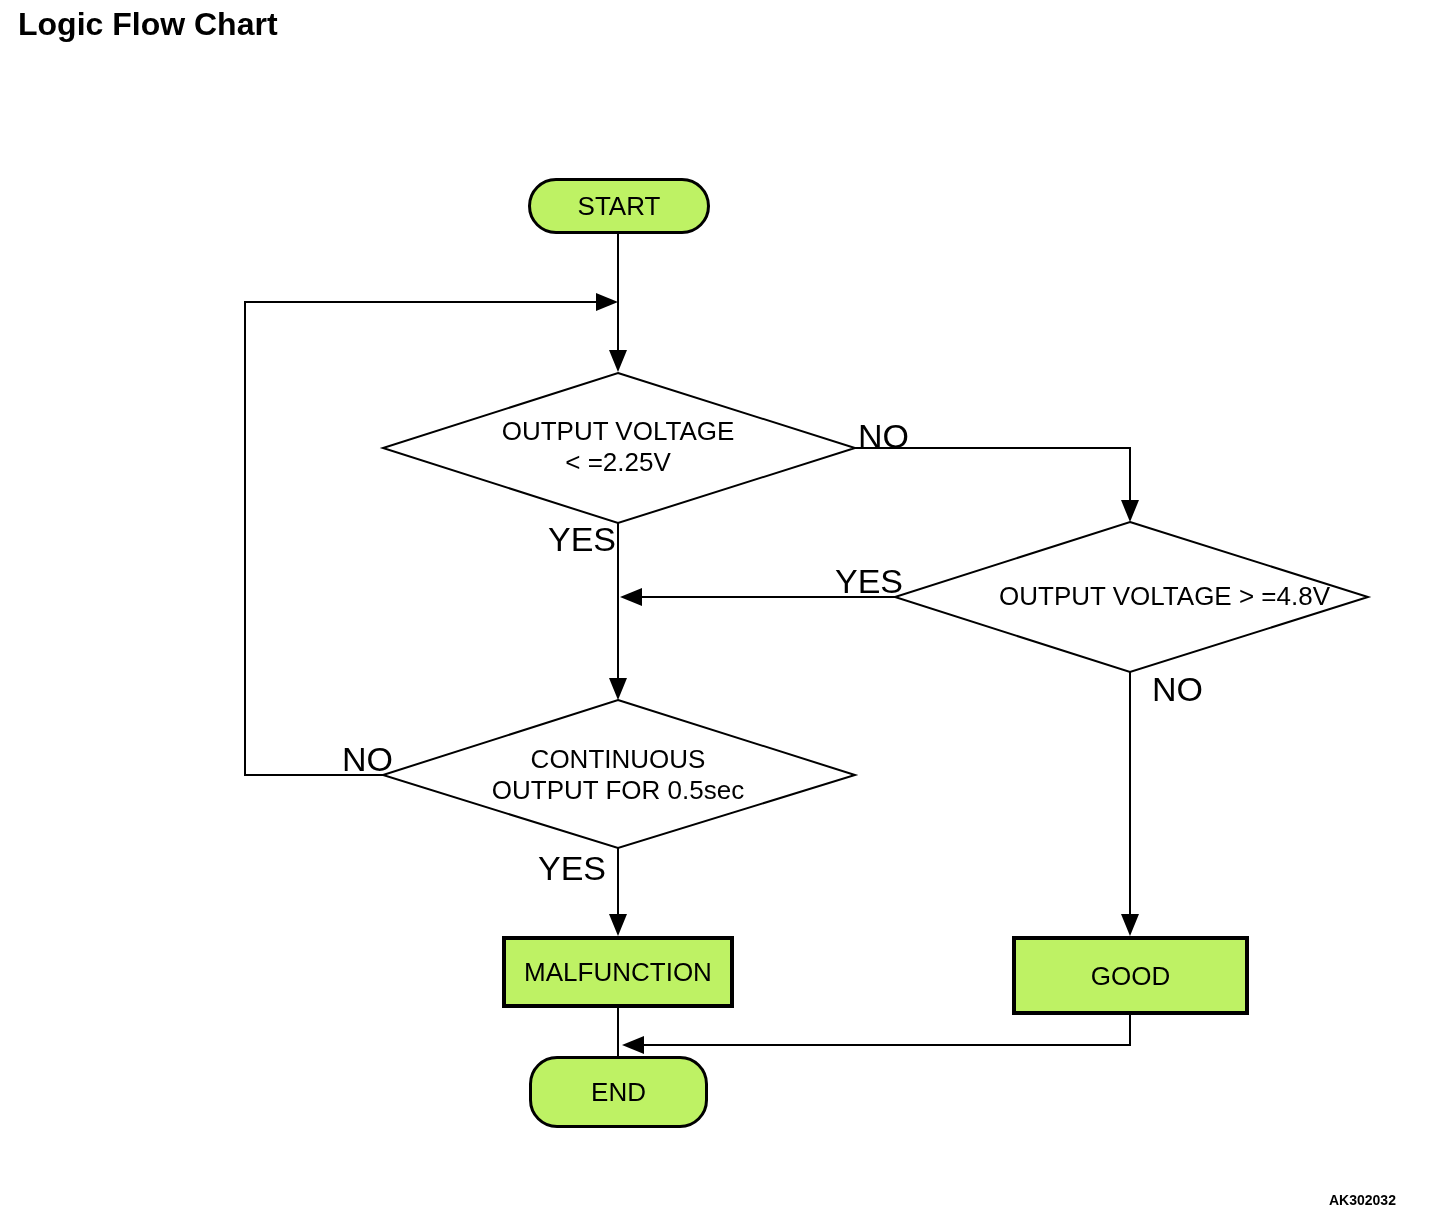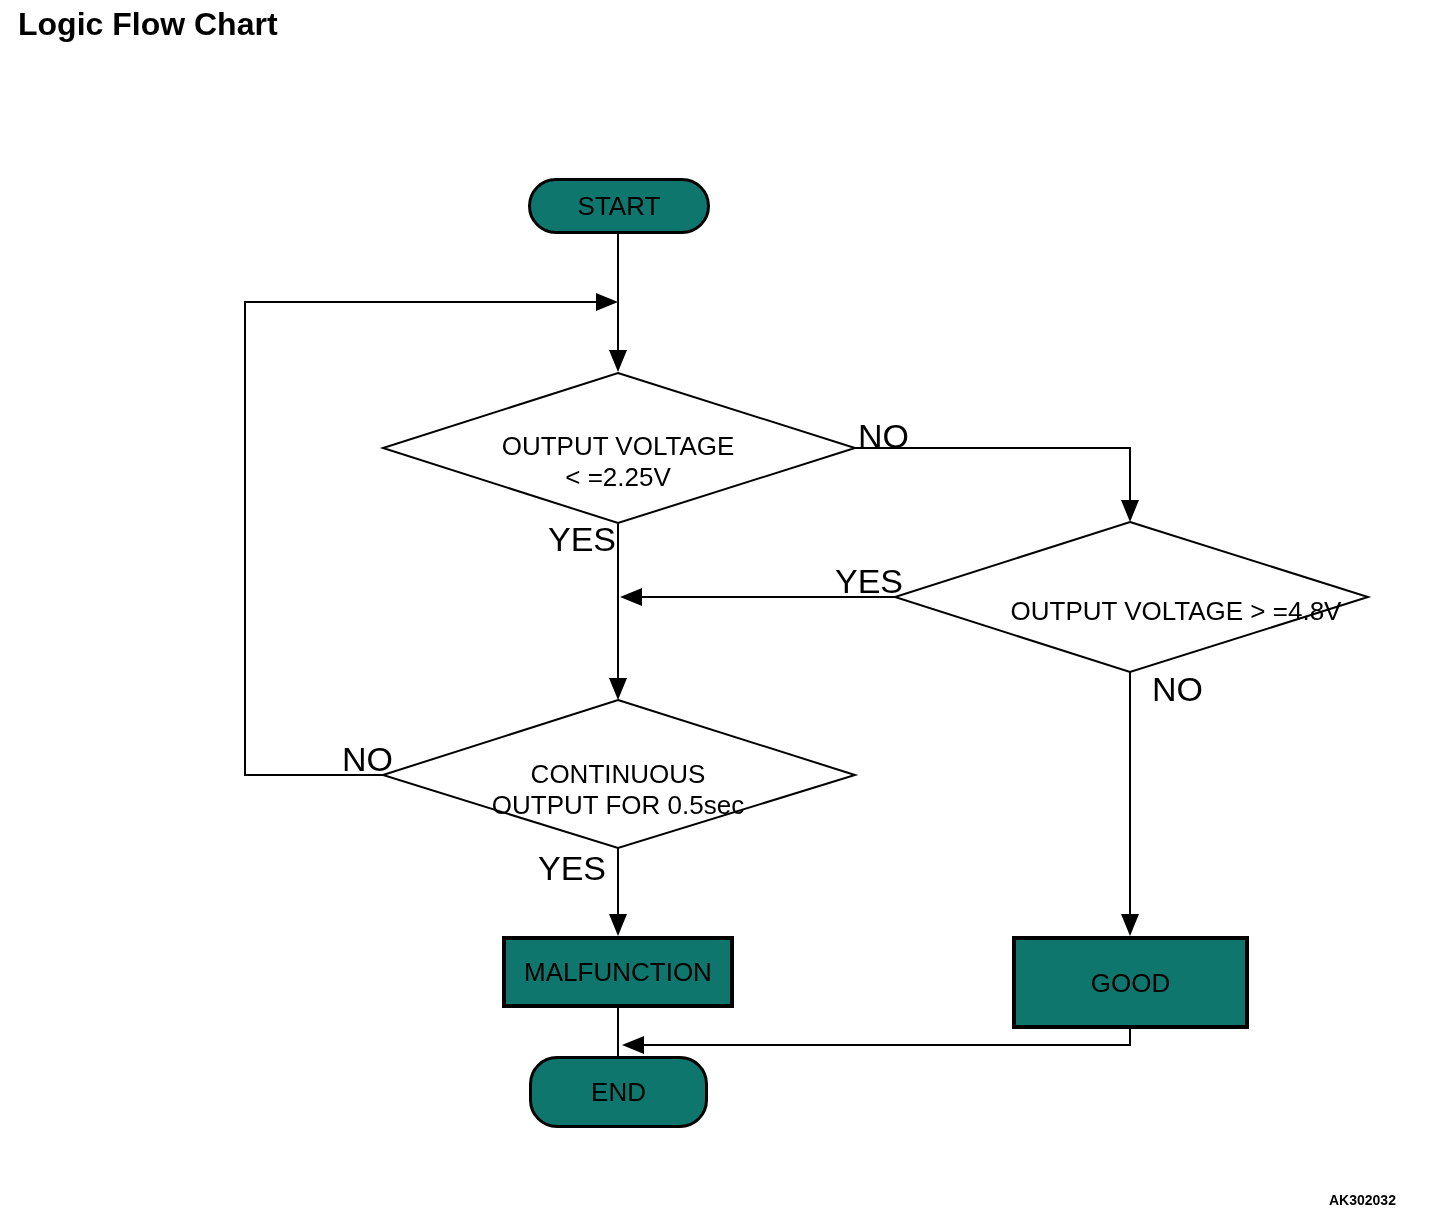"START" .node { background: #0f766e -> #bef264 }
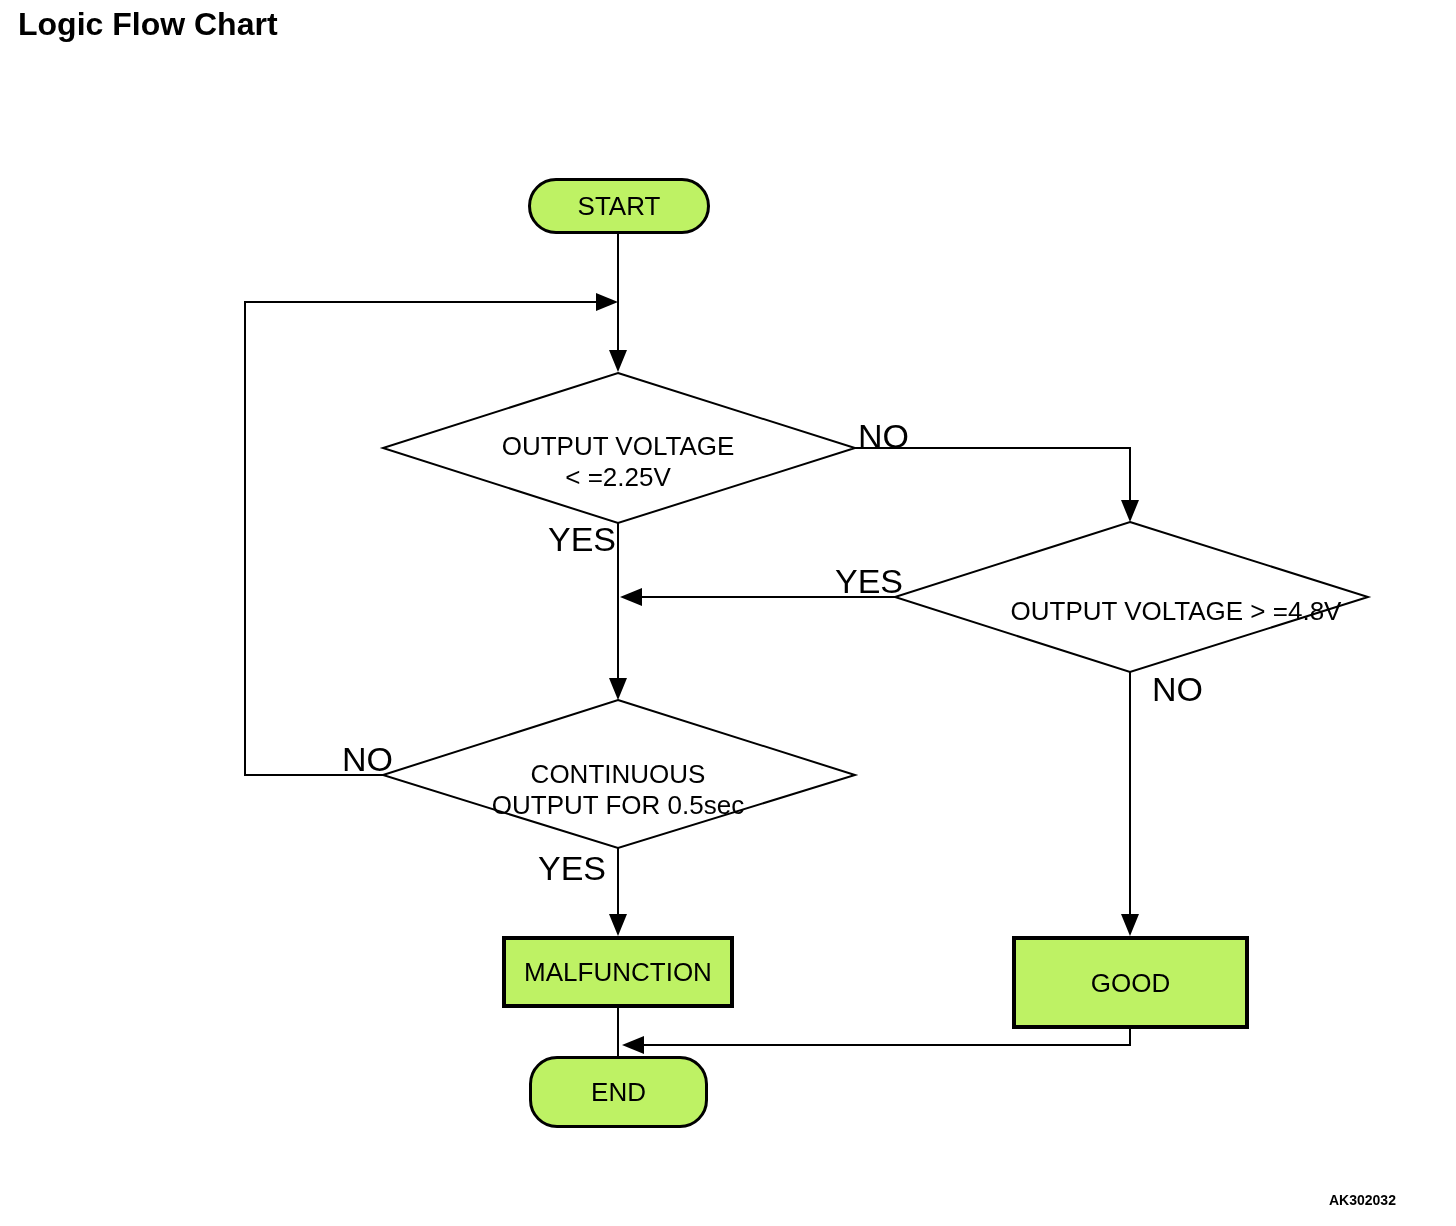"OUTPUT VOLTAGE" .diamond-label { margin-top: 15px -> none }
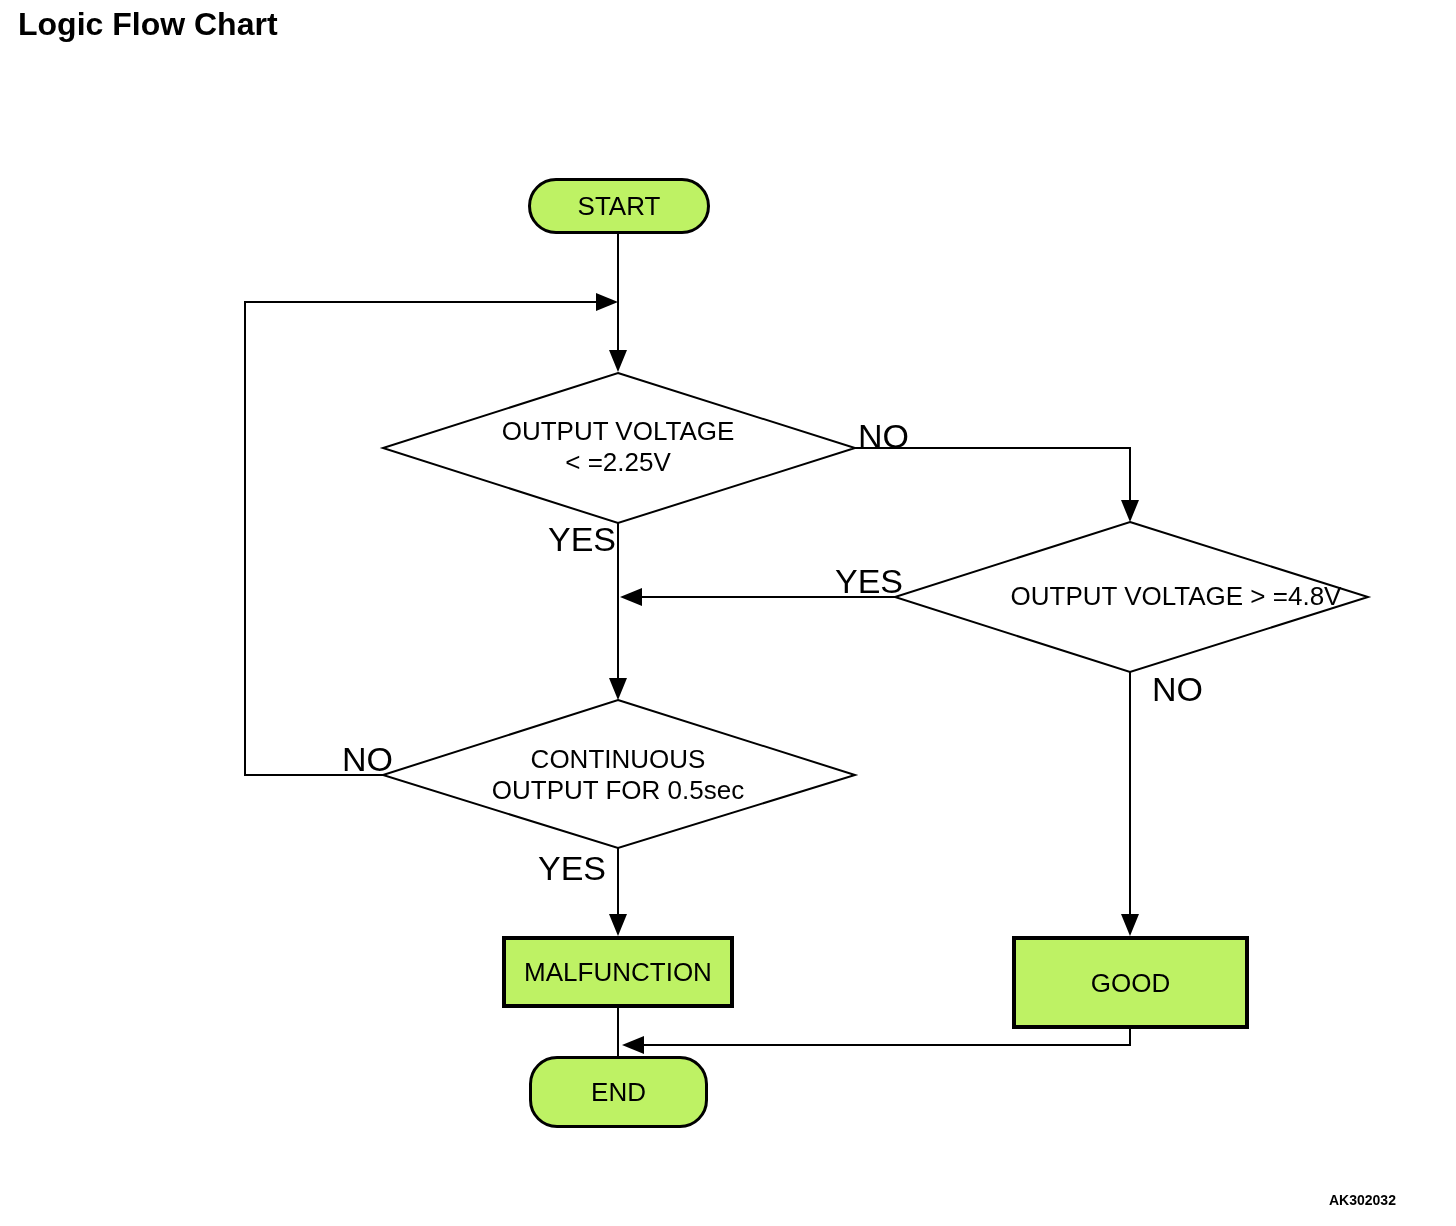"OUTPUT VOLTAGE > =4.8V" div.diamond-label { left: 976px -> 930px; text-align: none -> right }
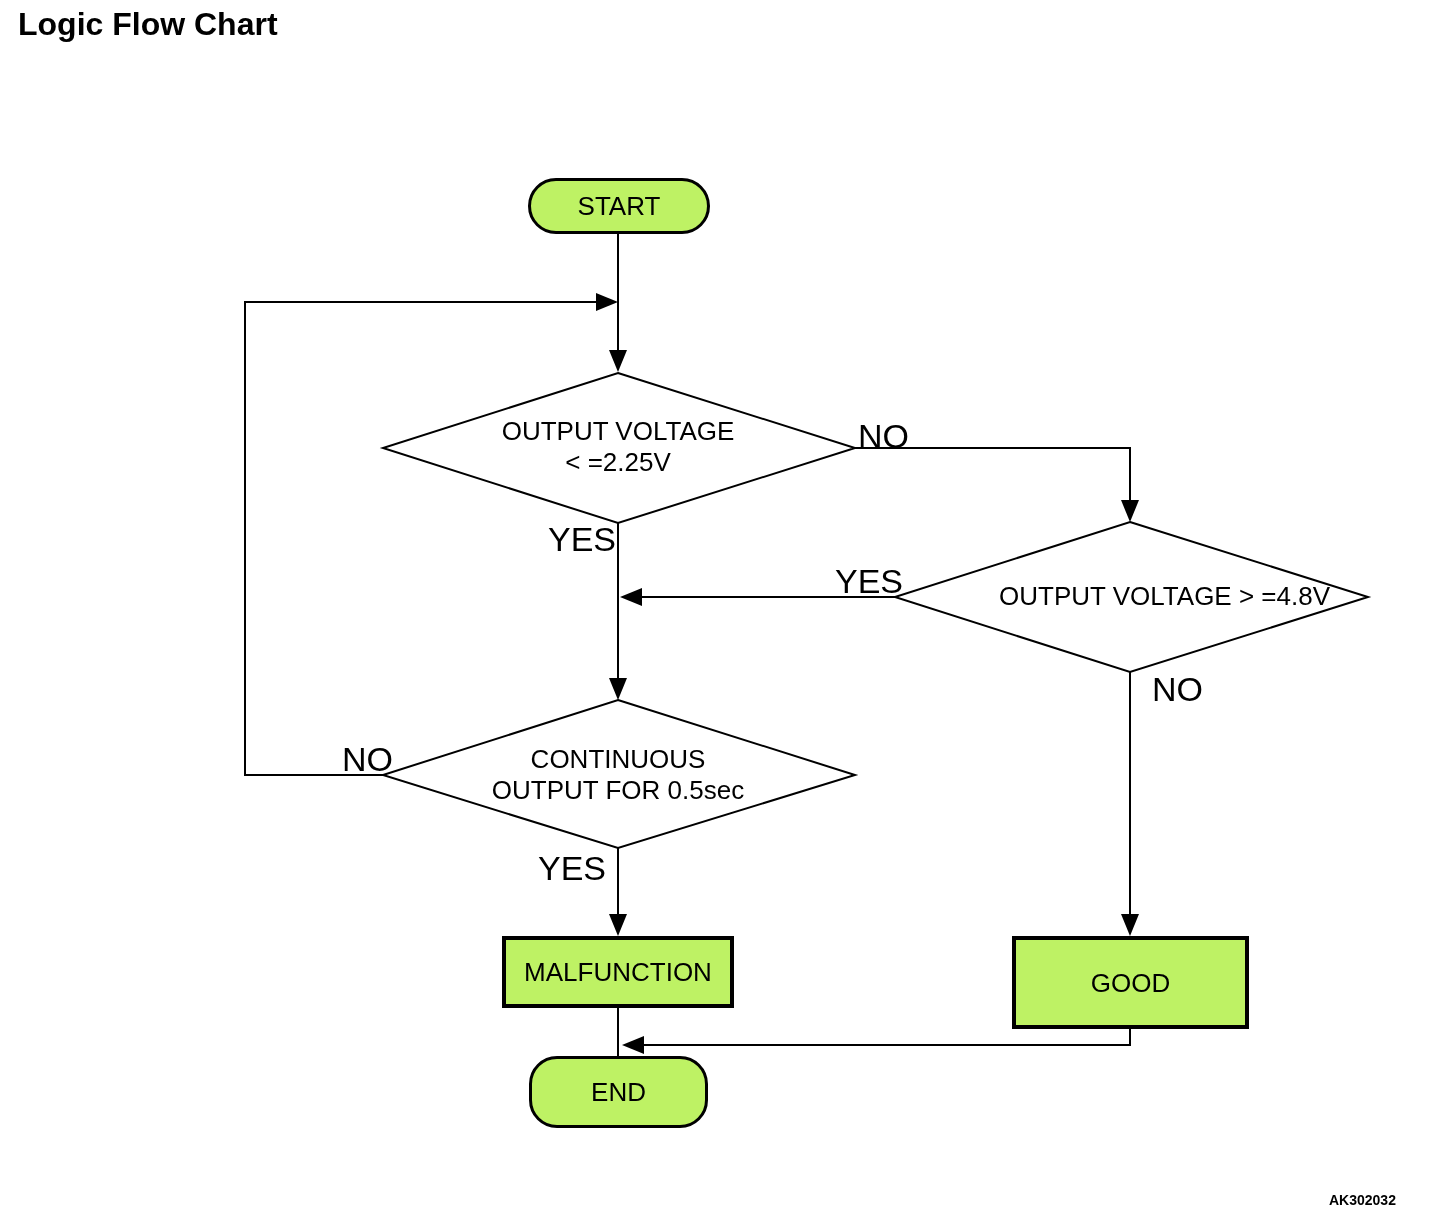"GOOD" div.node { height: 93px -> 79px }
